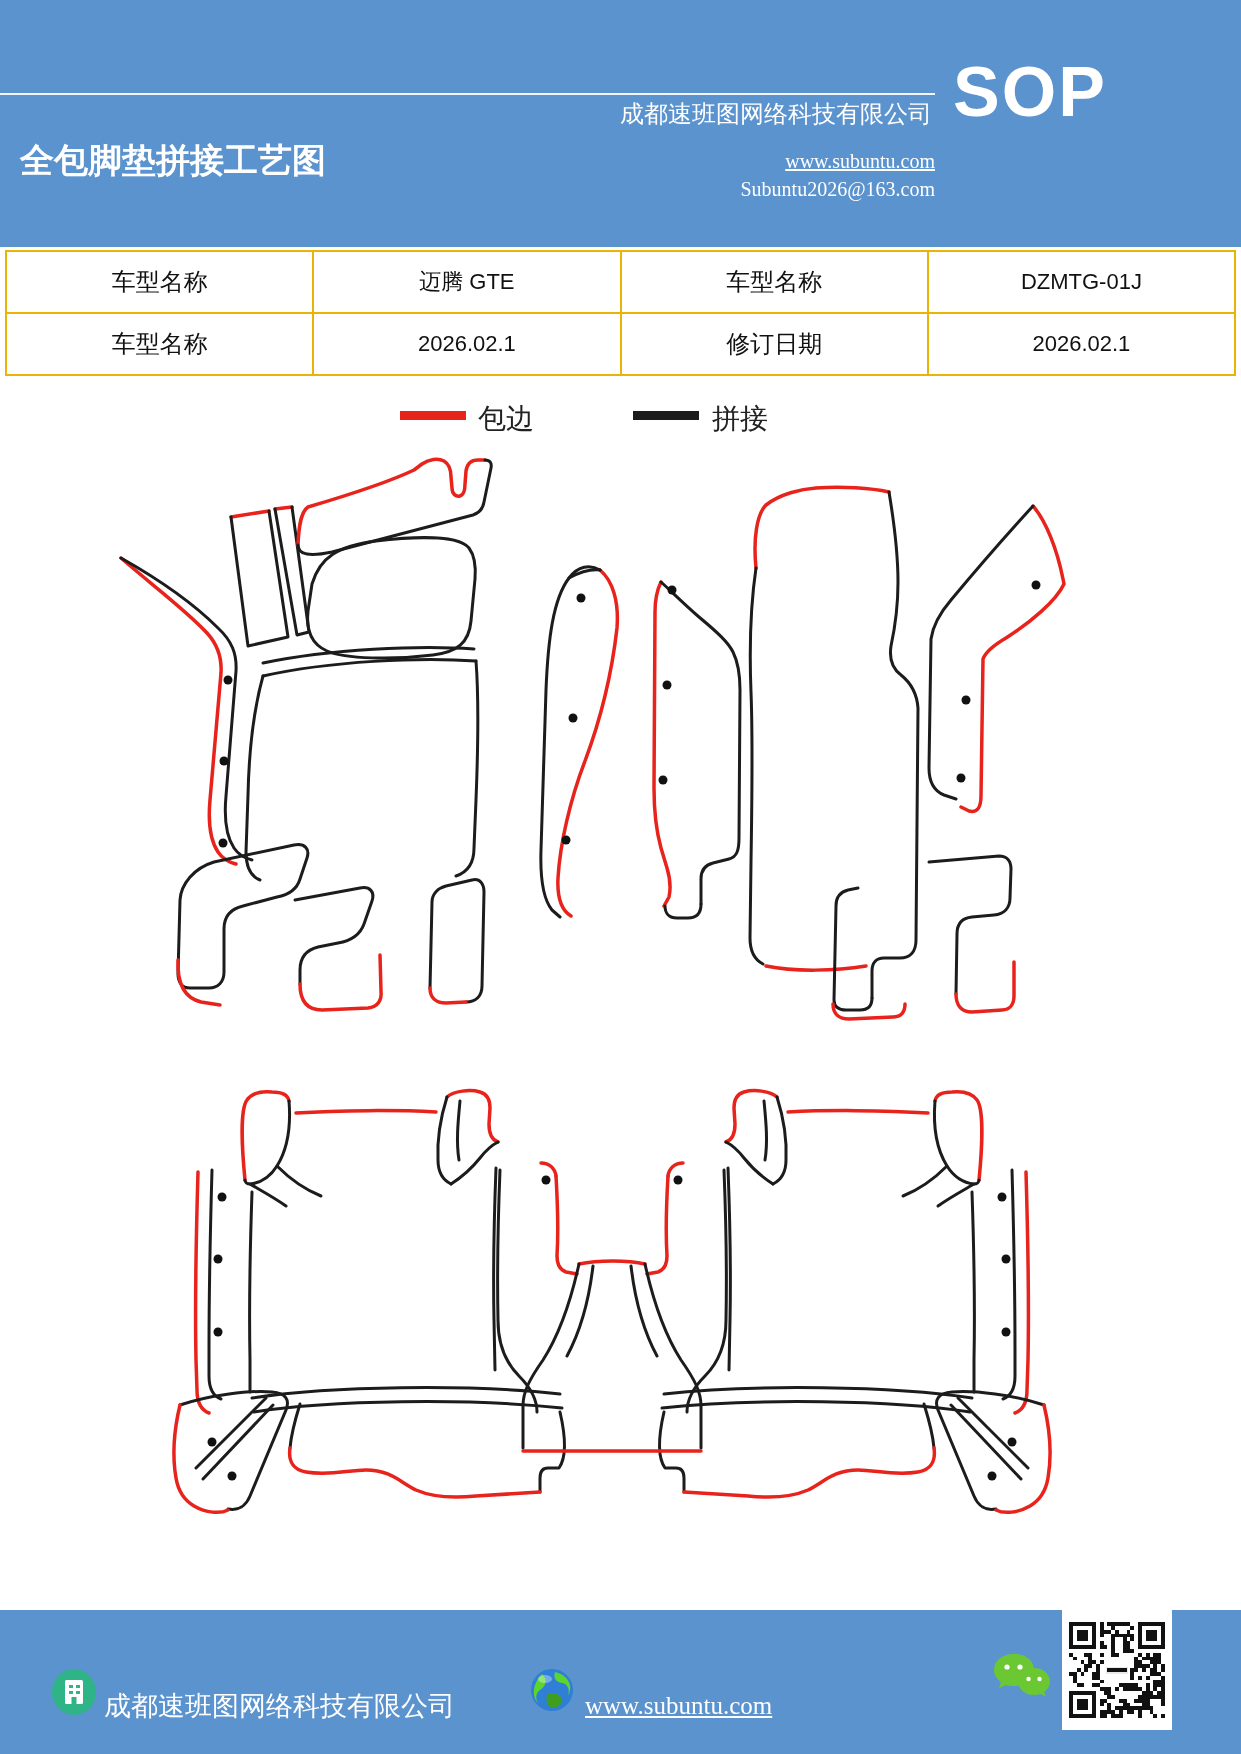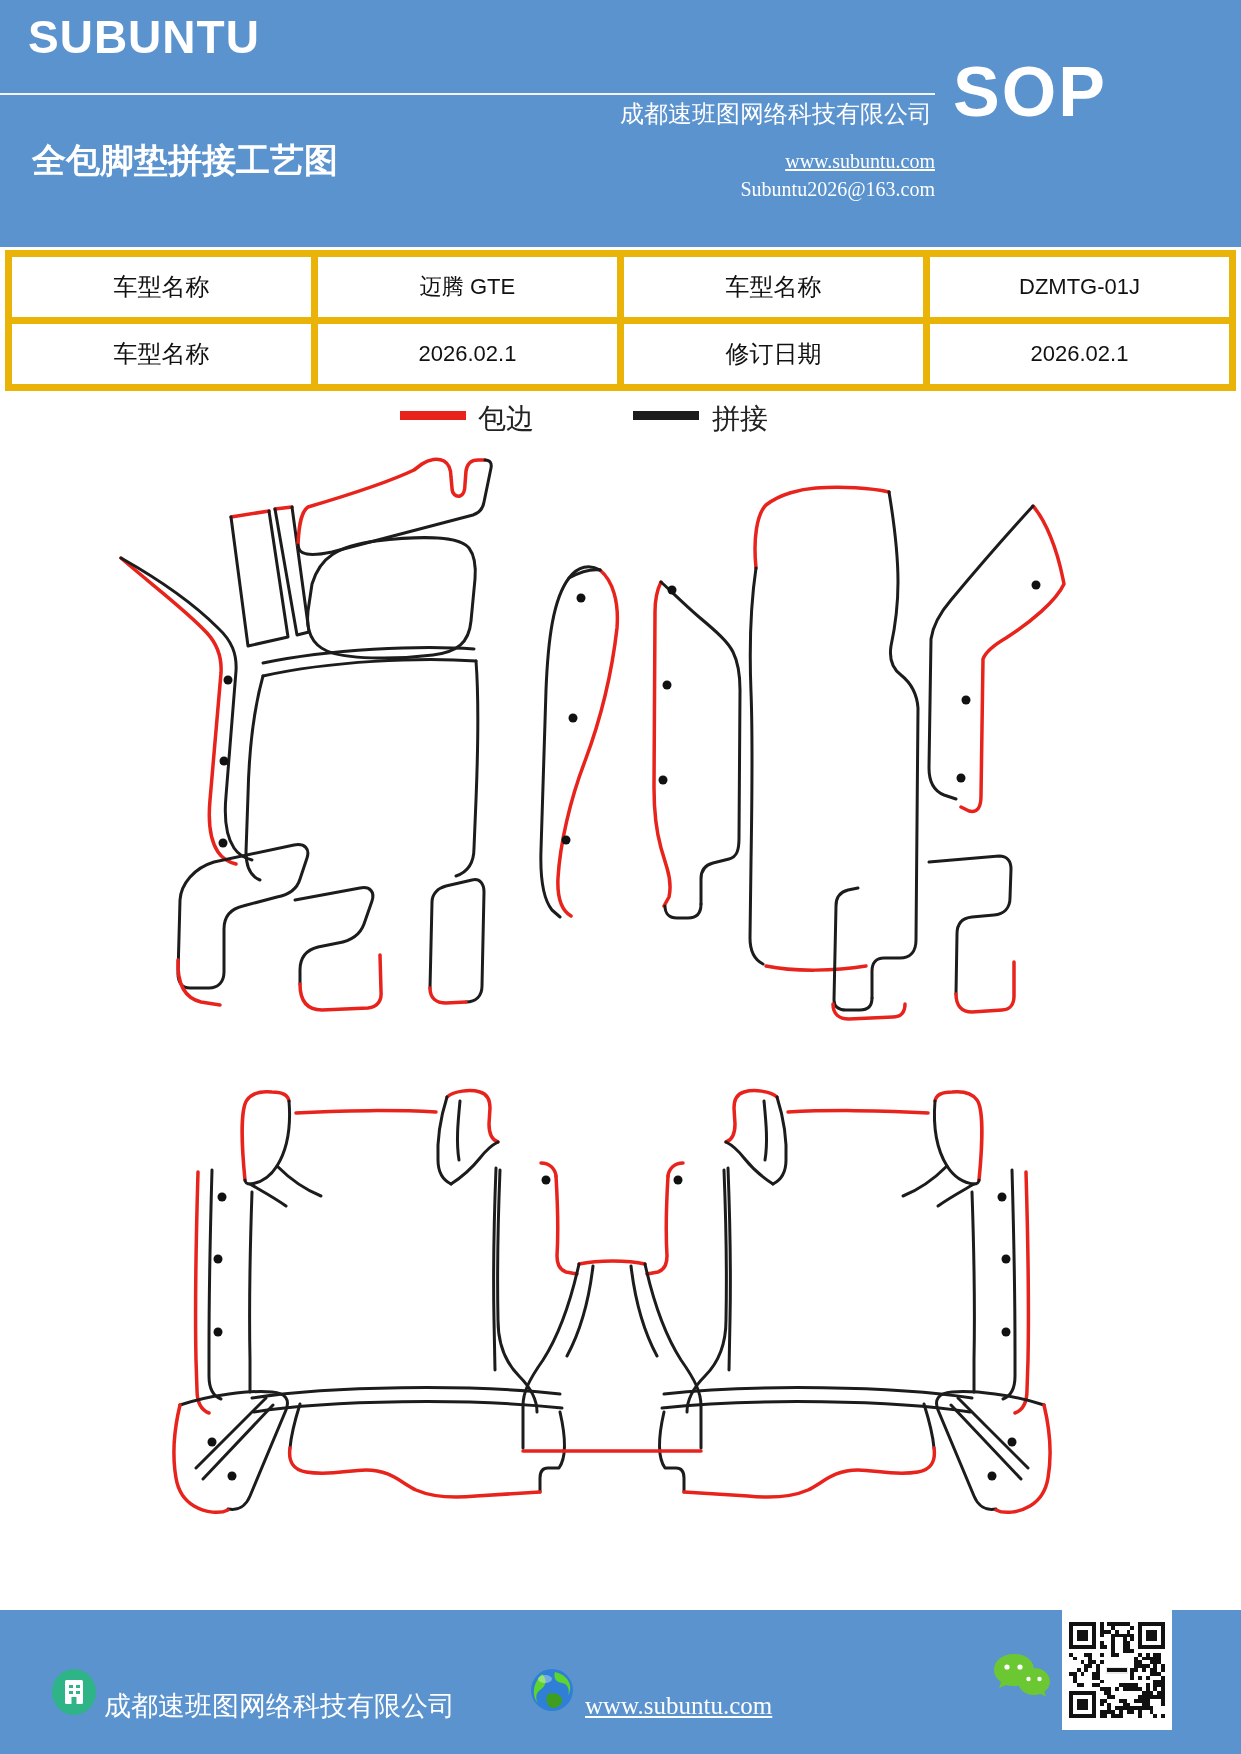"SUBUNTU" div.brand { html: <div>SUBUNTU</div> -> none }
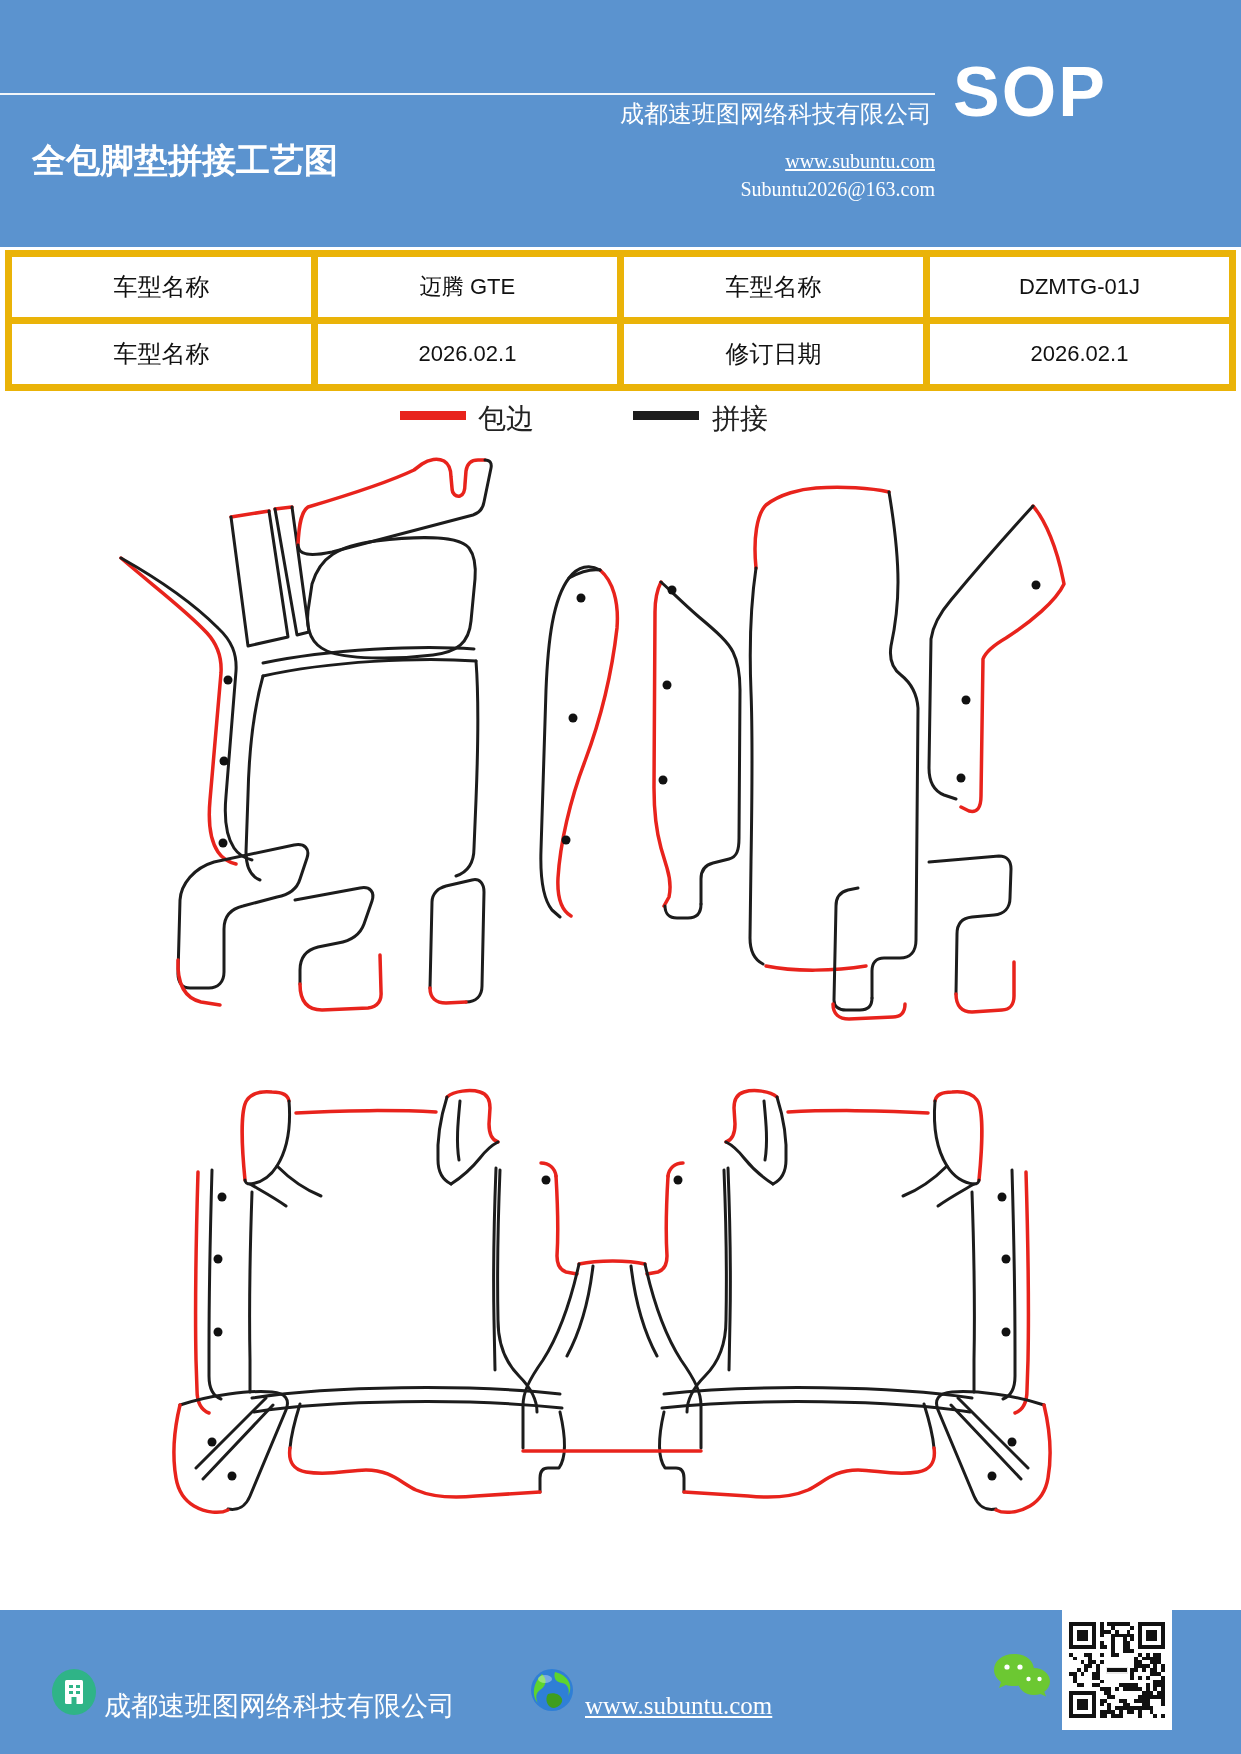"全包脚垫拼接工艺图" .doc-title { left: 32px -> 20px }
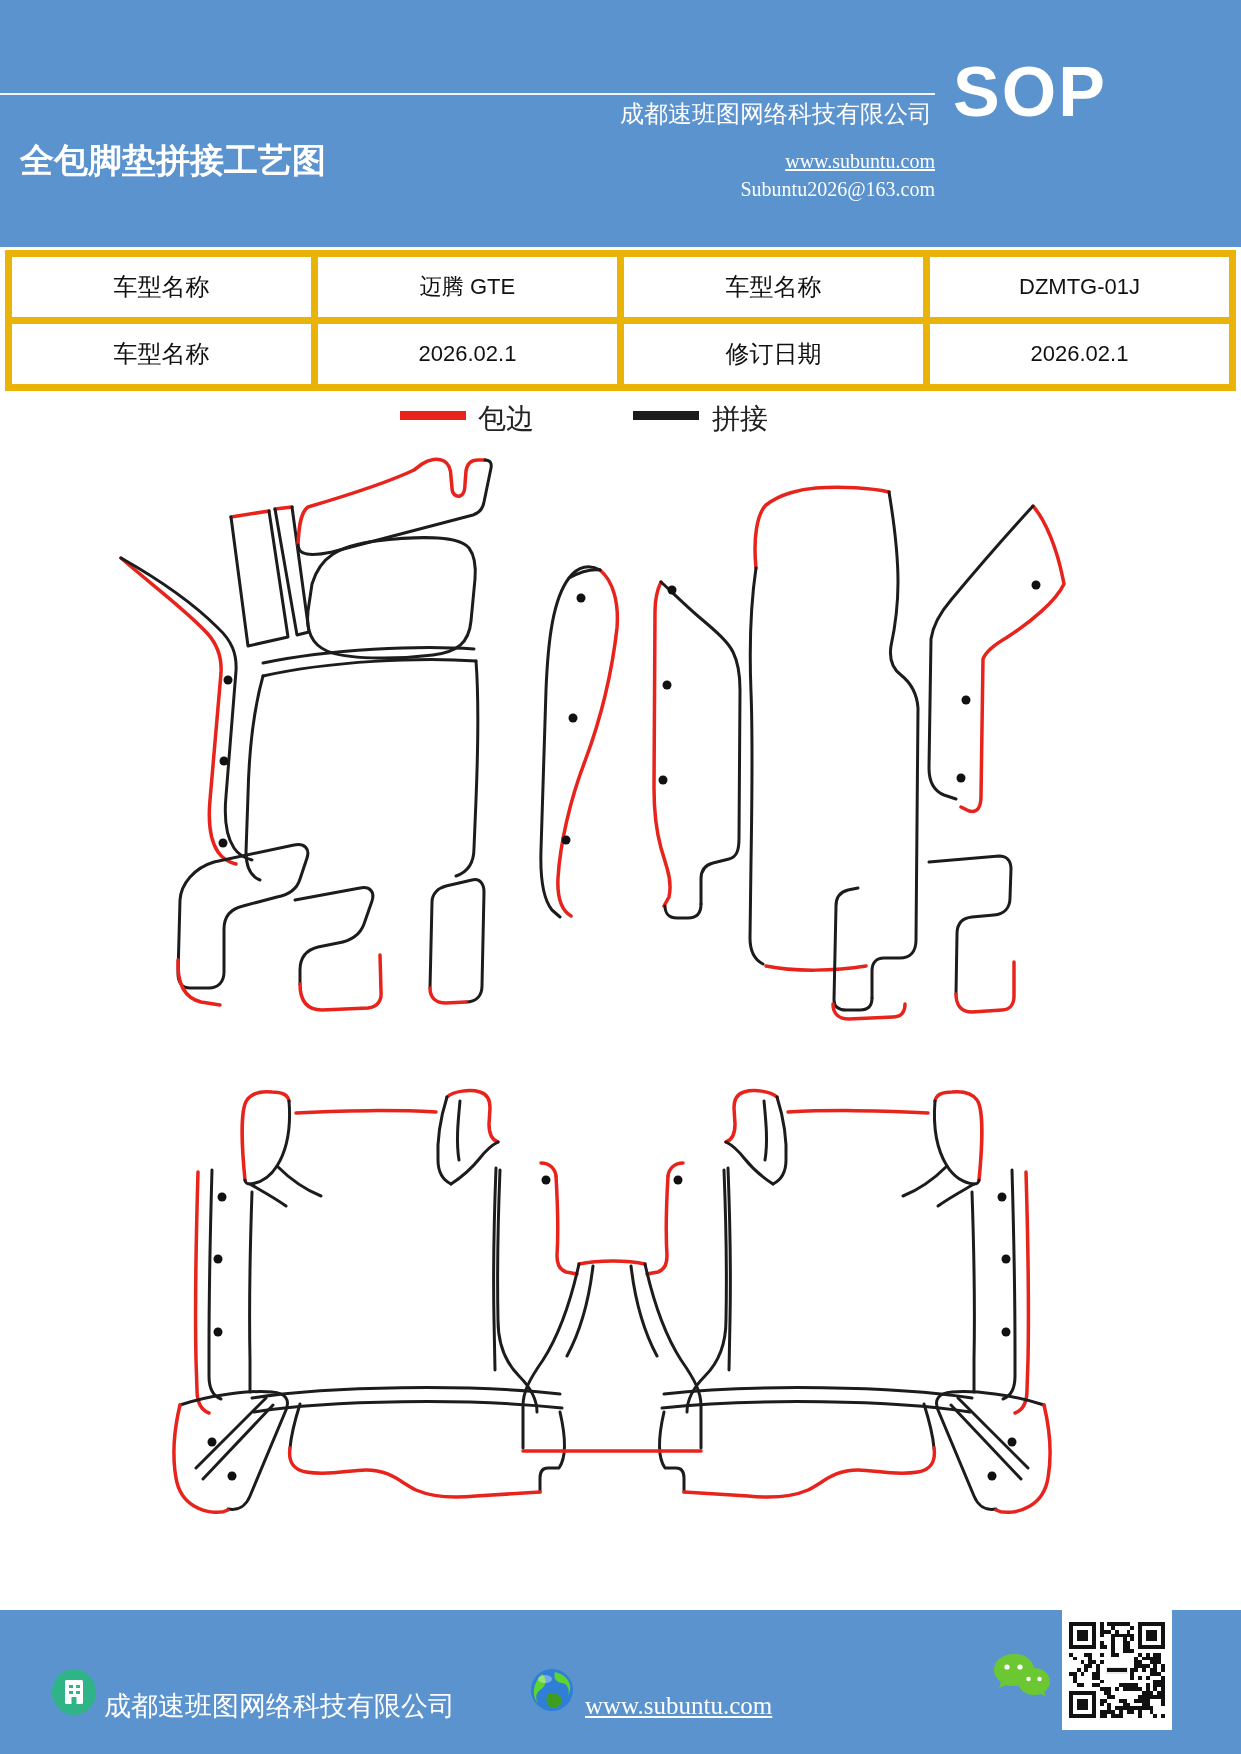"车型名称" .info-table td { border: 7px solid #eab308 -> 2px solid #eab308 }
